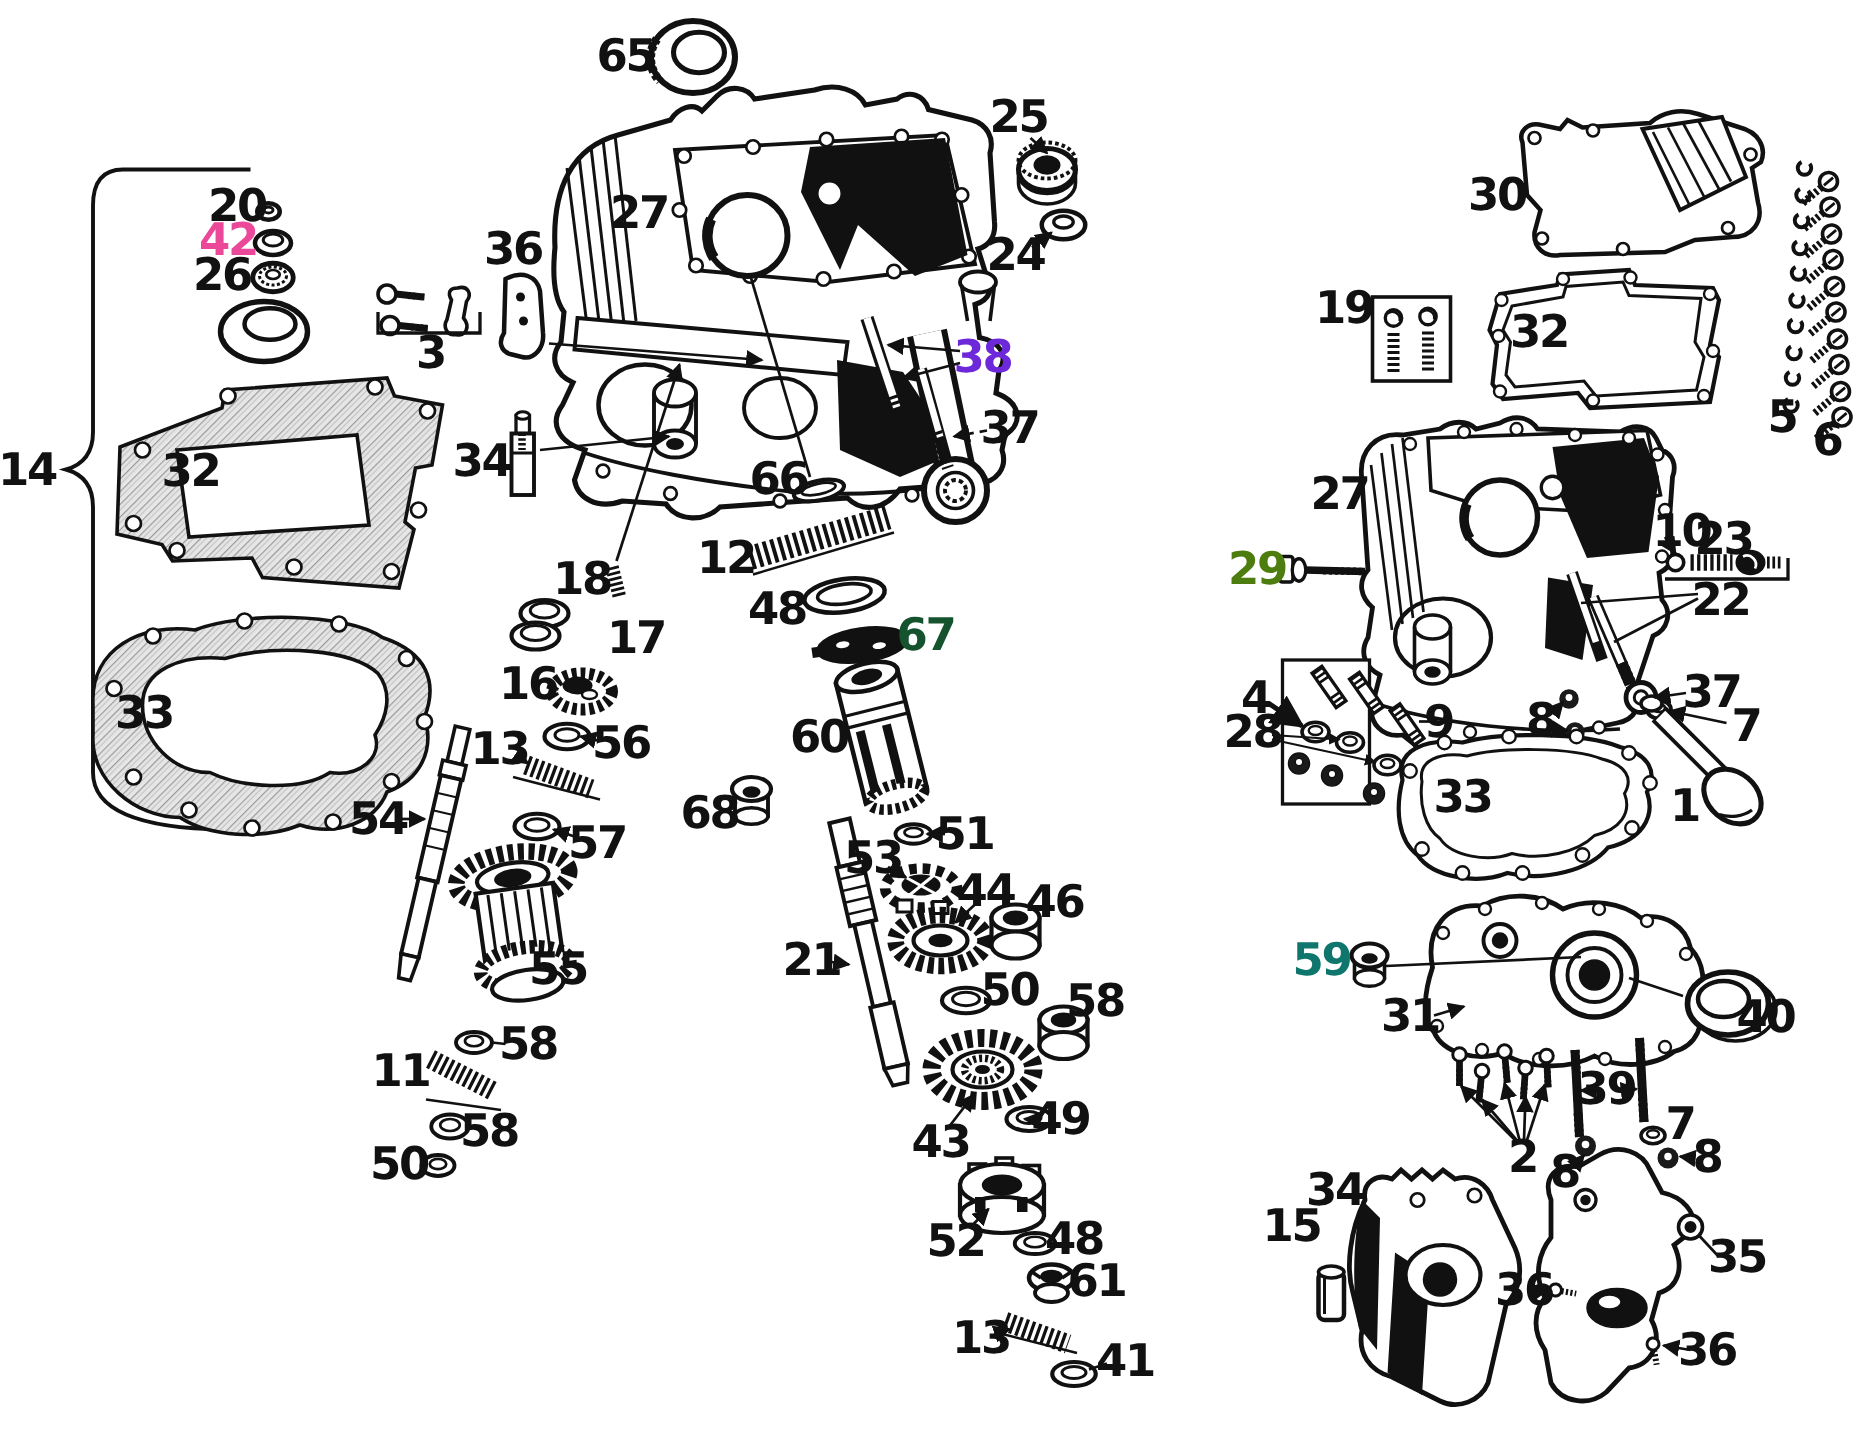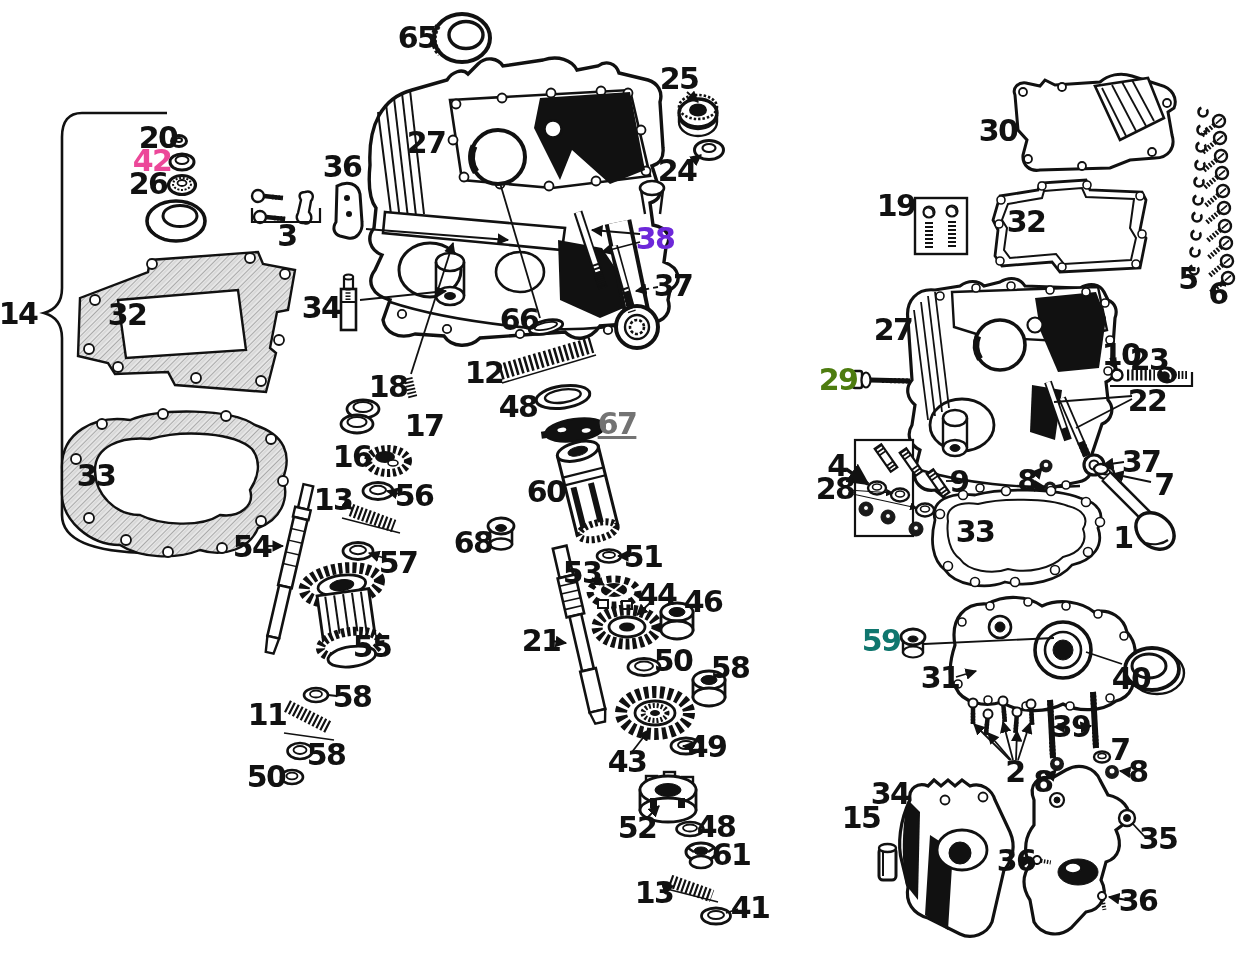"67" span.callout { color: #737373 -> #14532d; text-decoration: underline -> none }
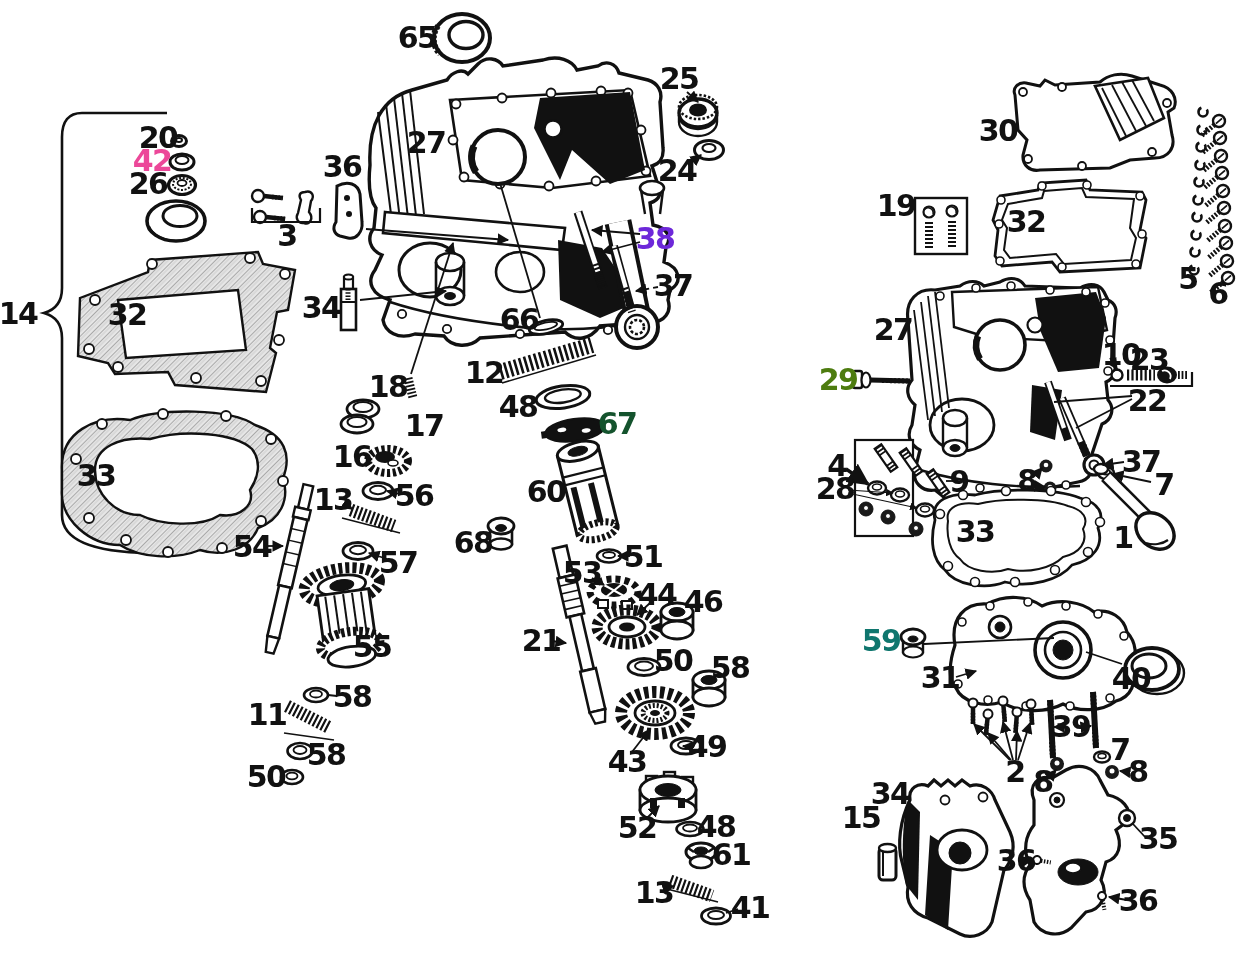"40" span.callout { left: 1131px -> 1177px }
